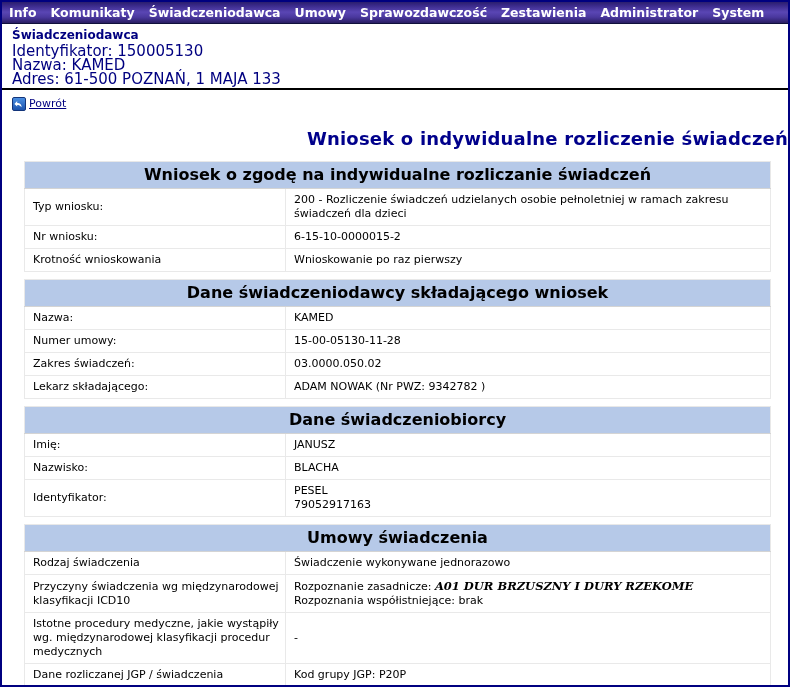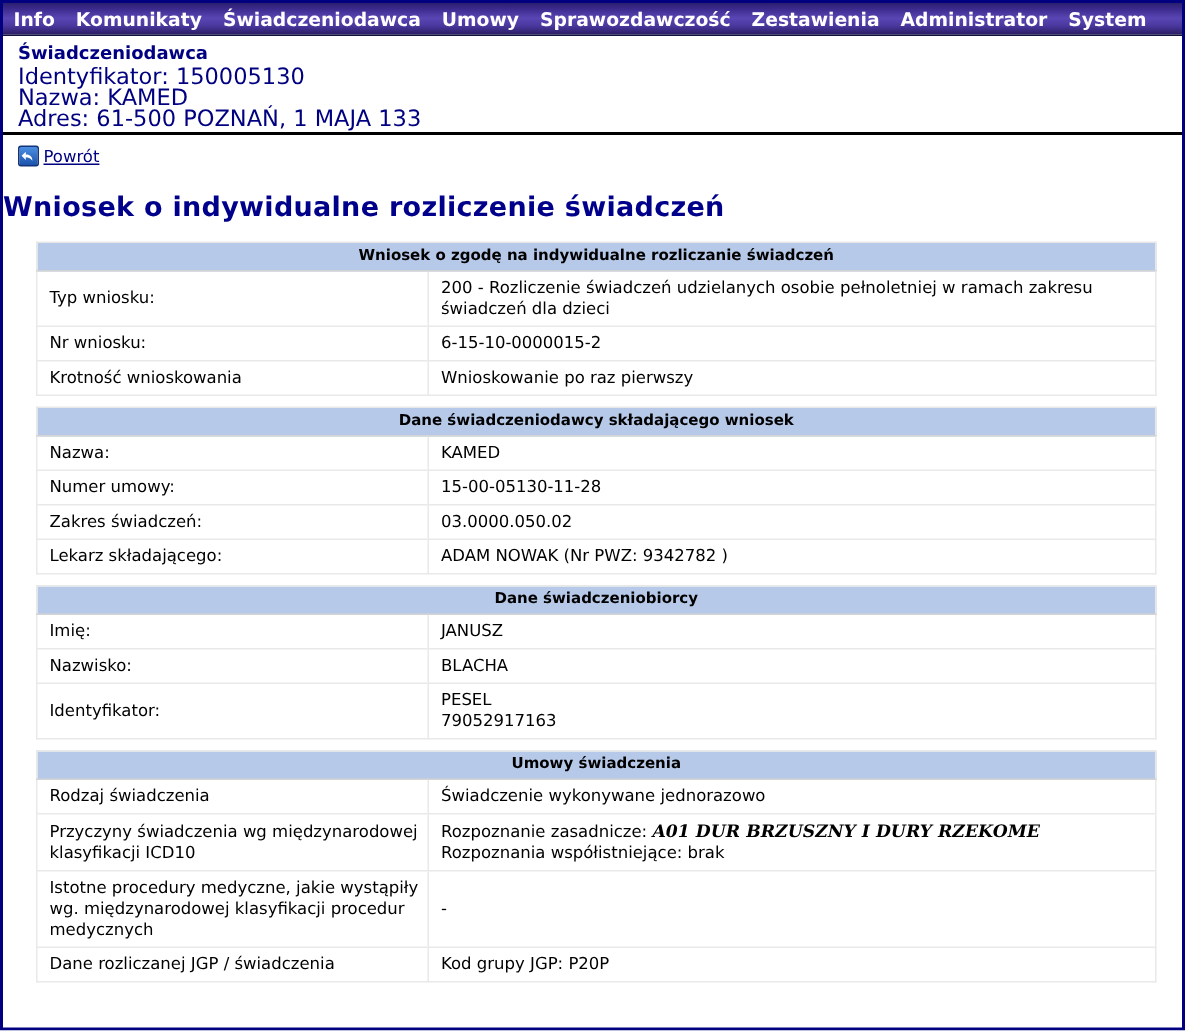"Powrót" .backlink { align-items: center -> none }
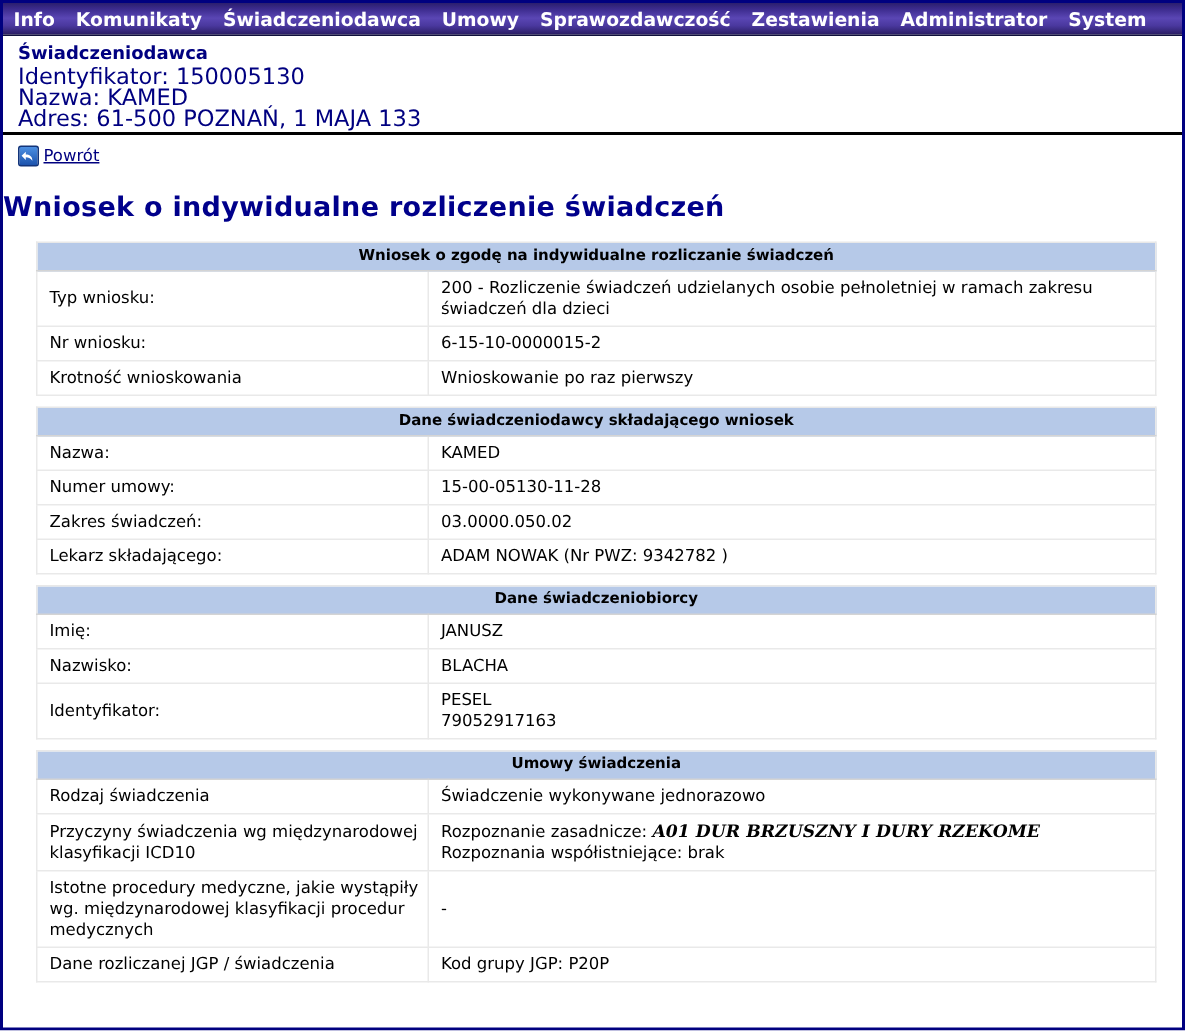"Wniosek o indywidualne rozliczenie" .doc-title { text-align: left -> right }
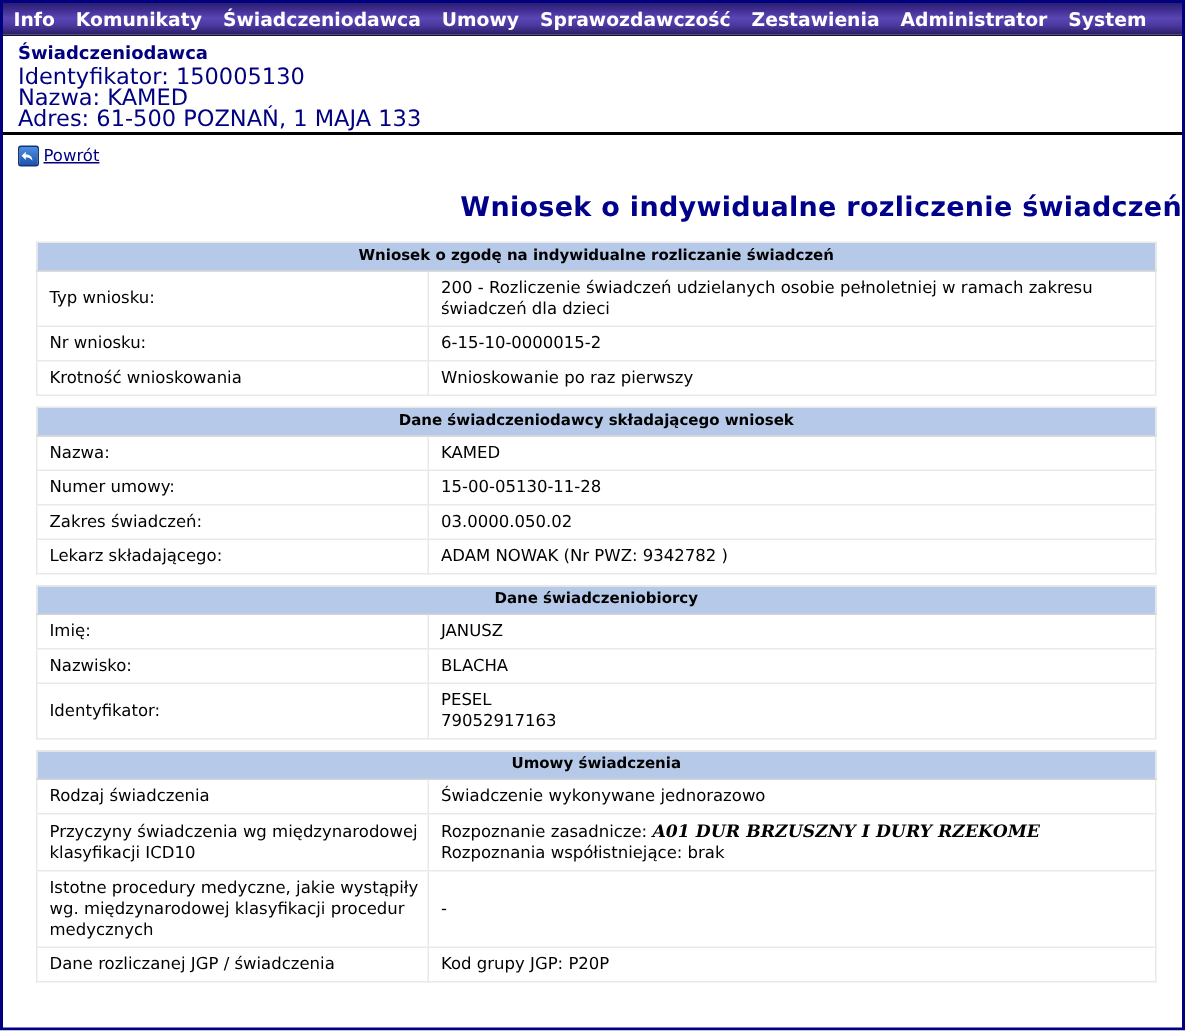"Wniosek o zgodę na indywidualne" table.grid th.section { font-size: 10px -> 16px }
